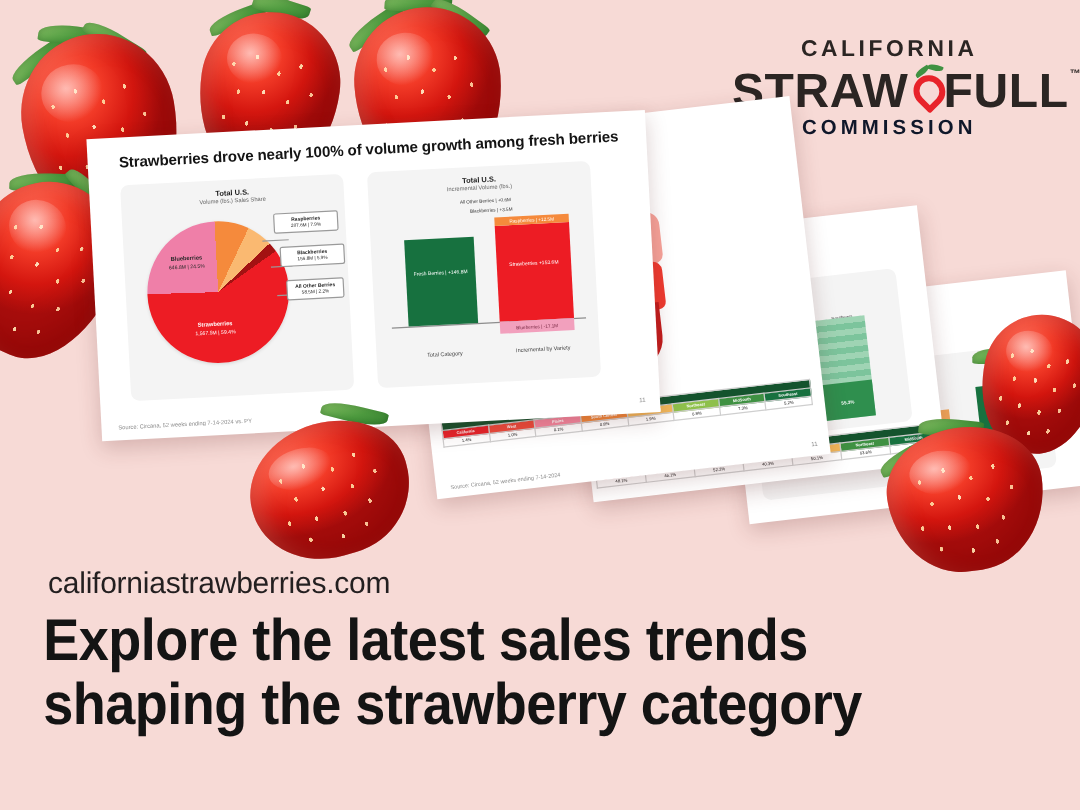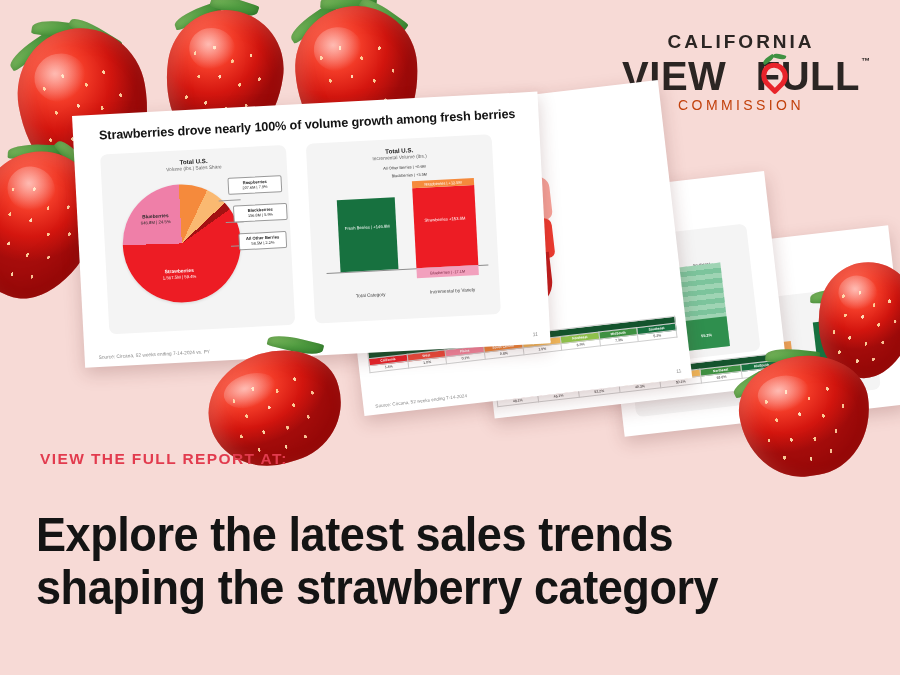"VIEW" span { text: VIEW -> STRAW }
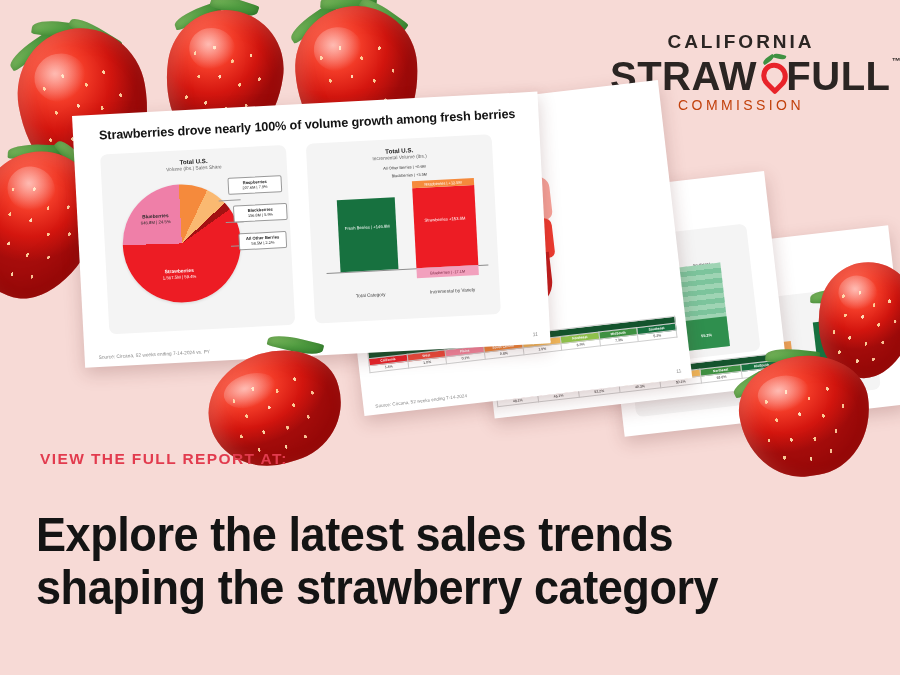"COMMISSION" .logo .l3 { color: #c2410c -> #0f172a; font-size: 14px -> 17px; font-weight: 400 -> 700 }
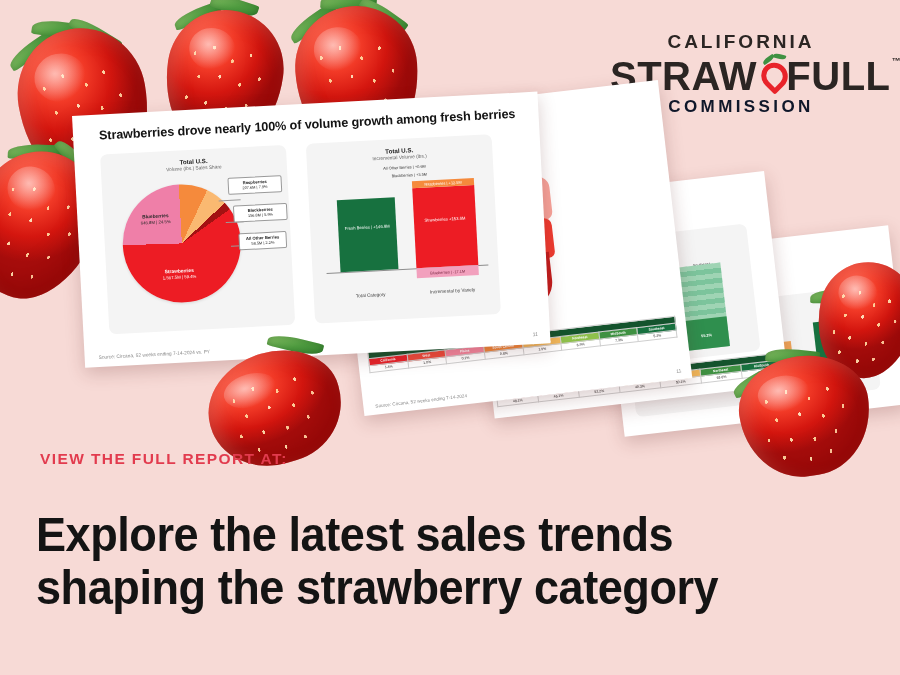"VIEW THE FULL REPORT AT:" div.viewline { html: <div>VIEW THE FULL REPORT AT:</div> -> none }
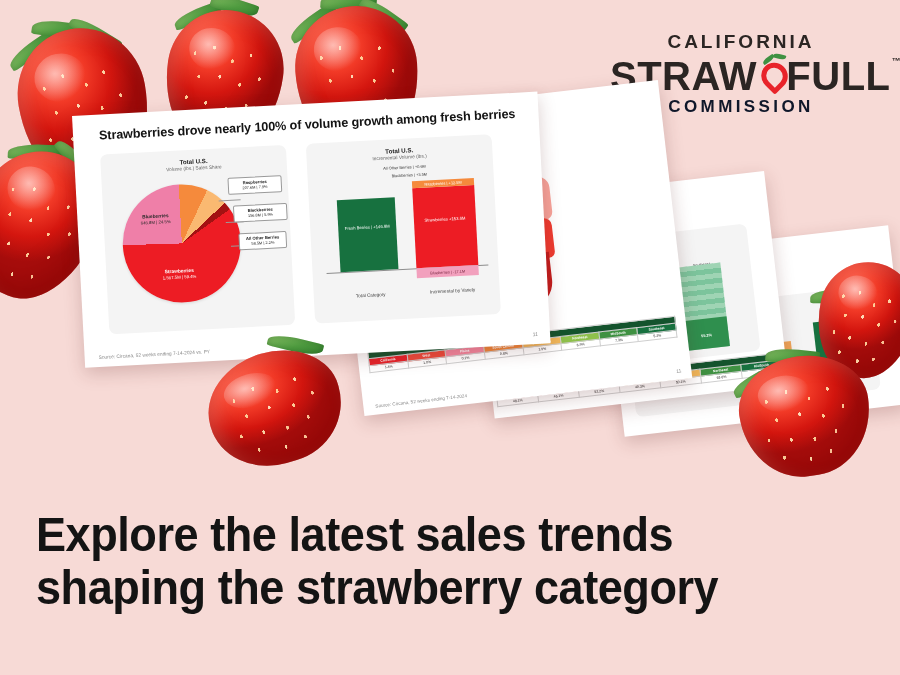"californiastrawberries.com" div.urlline { html: none -> <div>californiastrawberries.com</div> }
